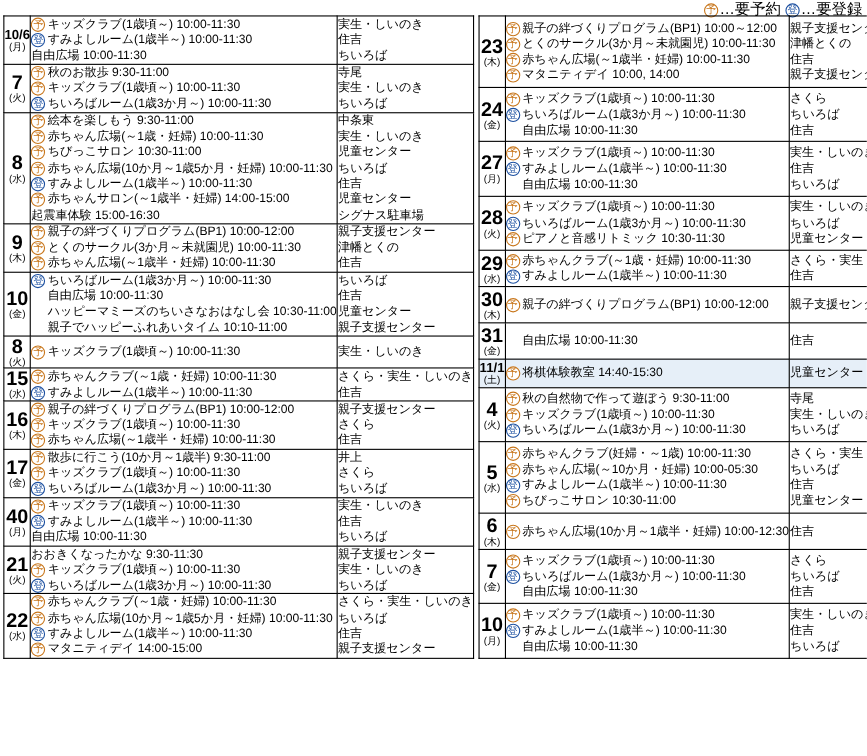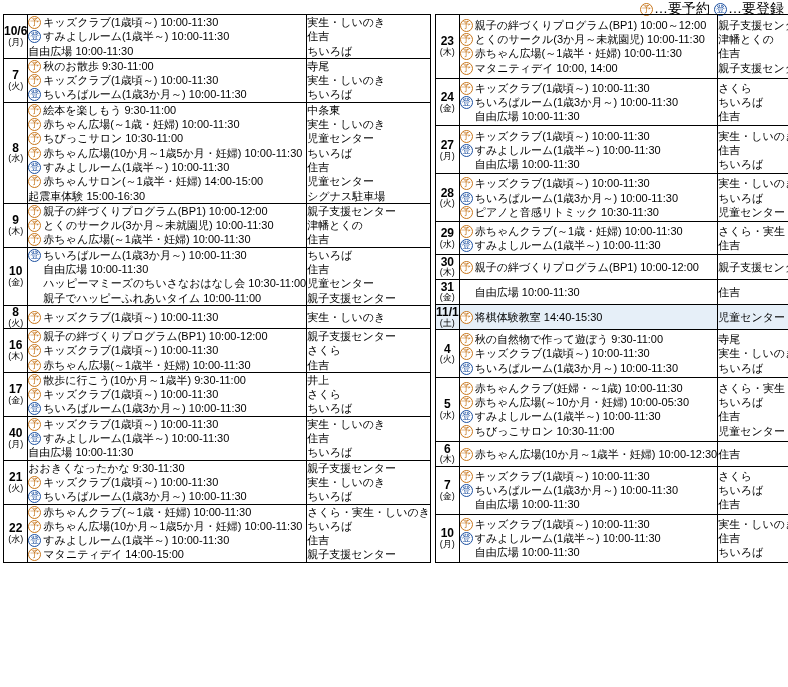"23" .c-date .d { font-size: 12px -> 18px }
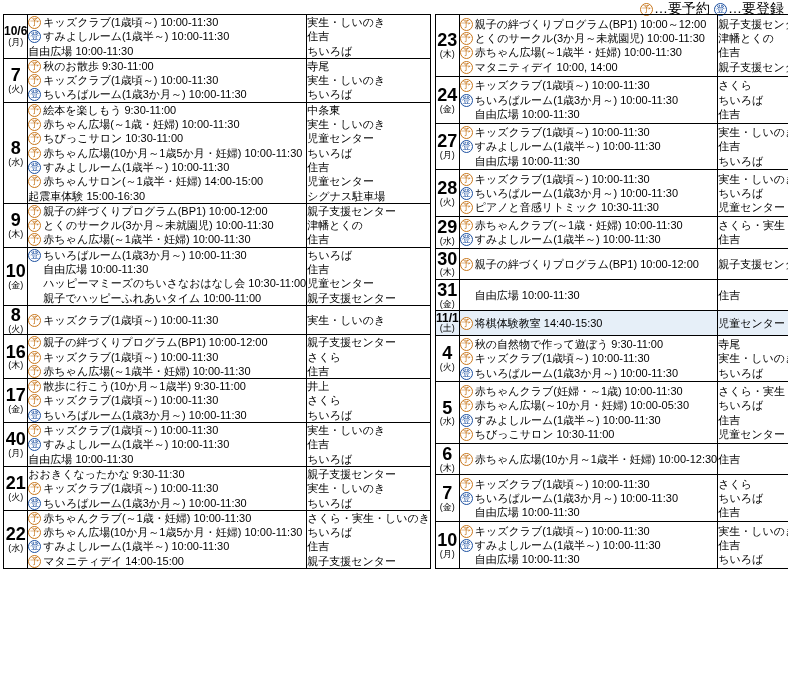"親子でハッピーふれあいタイム 10:00-11:00" span.t { text: 10:00-11:00 -> 10:10-11:00 }
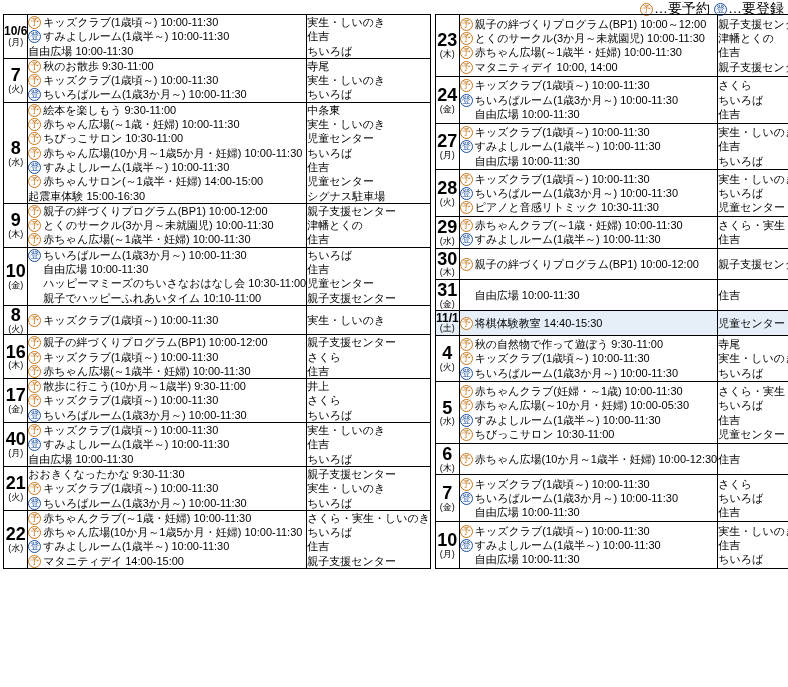"15" tr { html: none -> <tr> <td> <div>15</div> <div>(水)</div> </td> <td> <div> <span>予</span> <span>赤ちゃんクラブ(～1歳・妊婦) 10:00-11:30</span> </div> <div> <span>登</span> <span>すみよしルーム(1歳半～) 10:00-11:30</span> </div> </td> <td> <div>さくら・実生・しいのき</div> <div>住吉</div> </td> </tr> }
